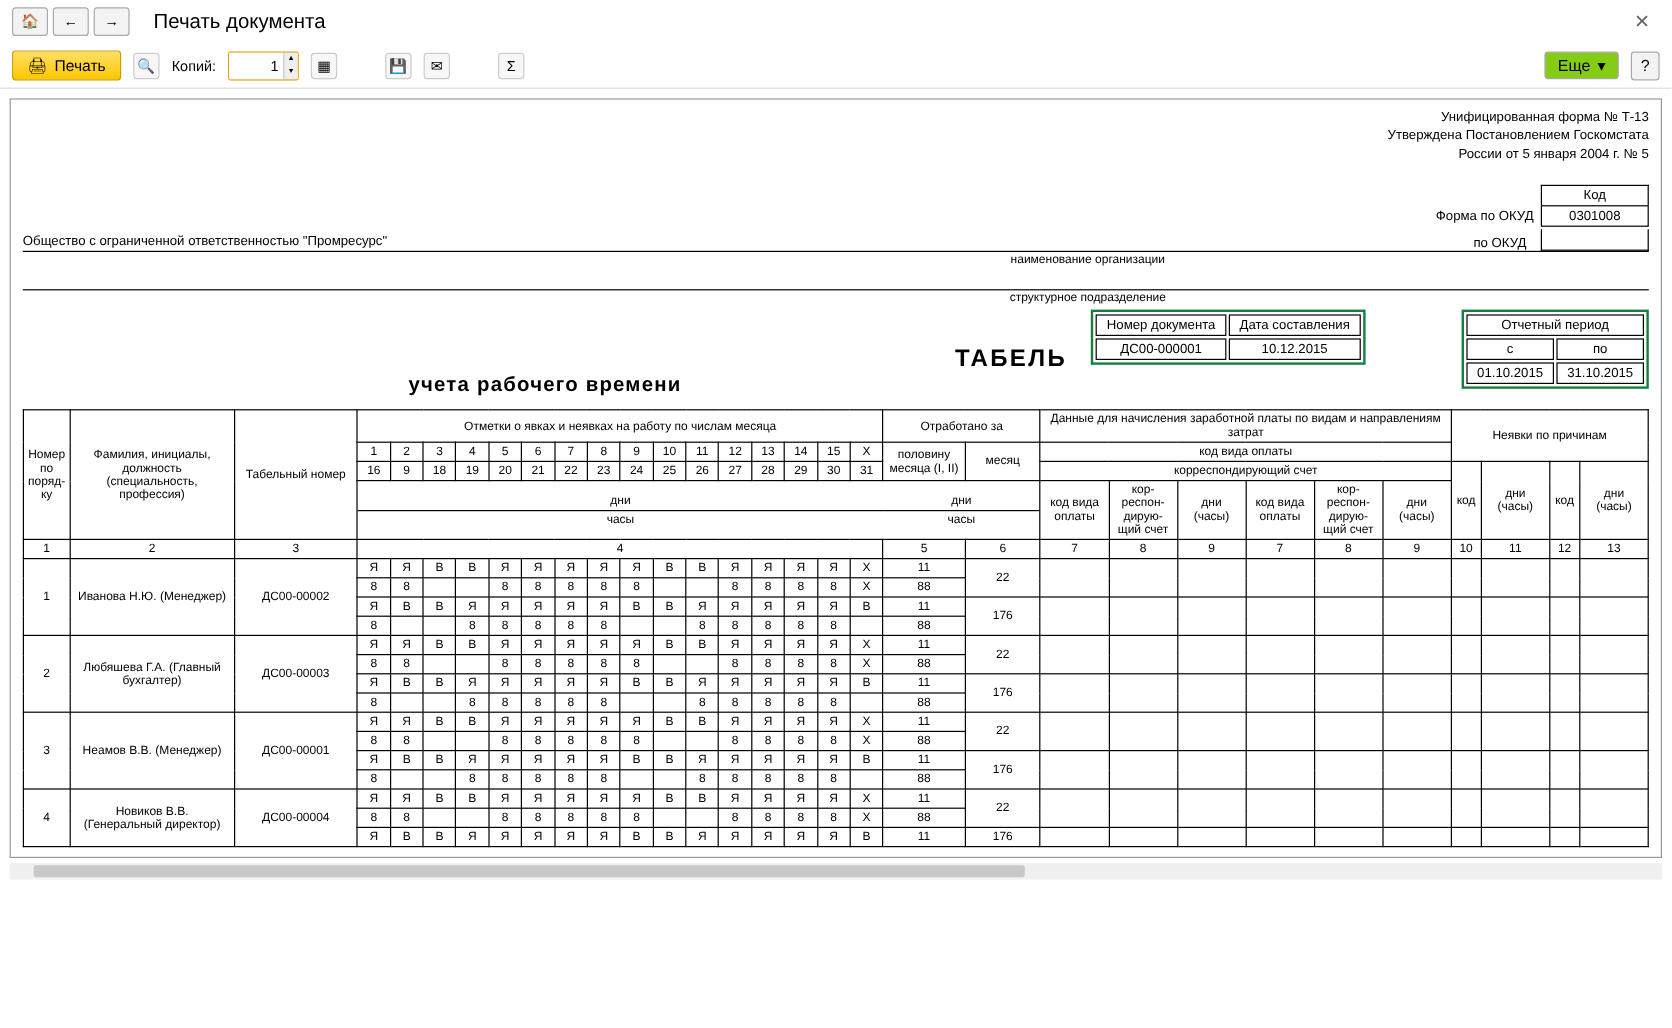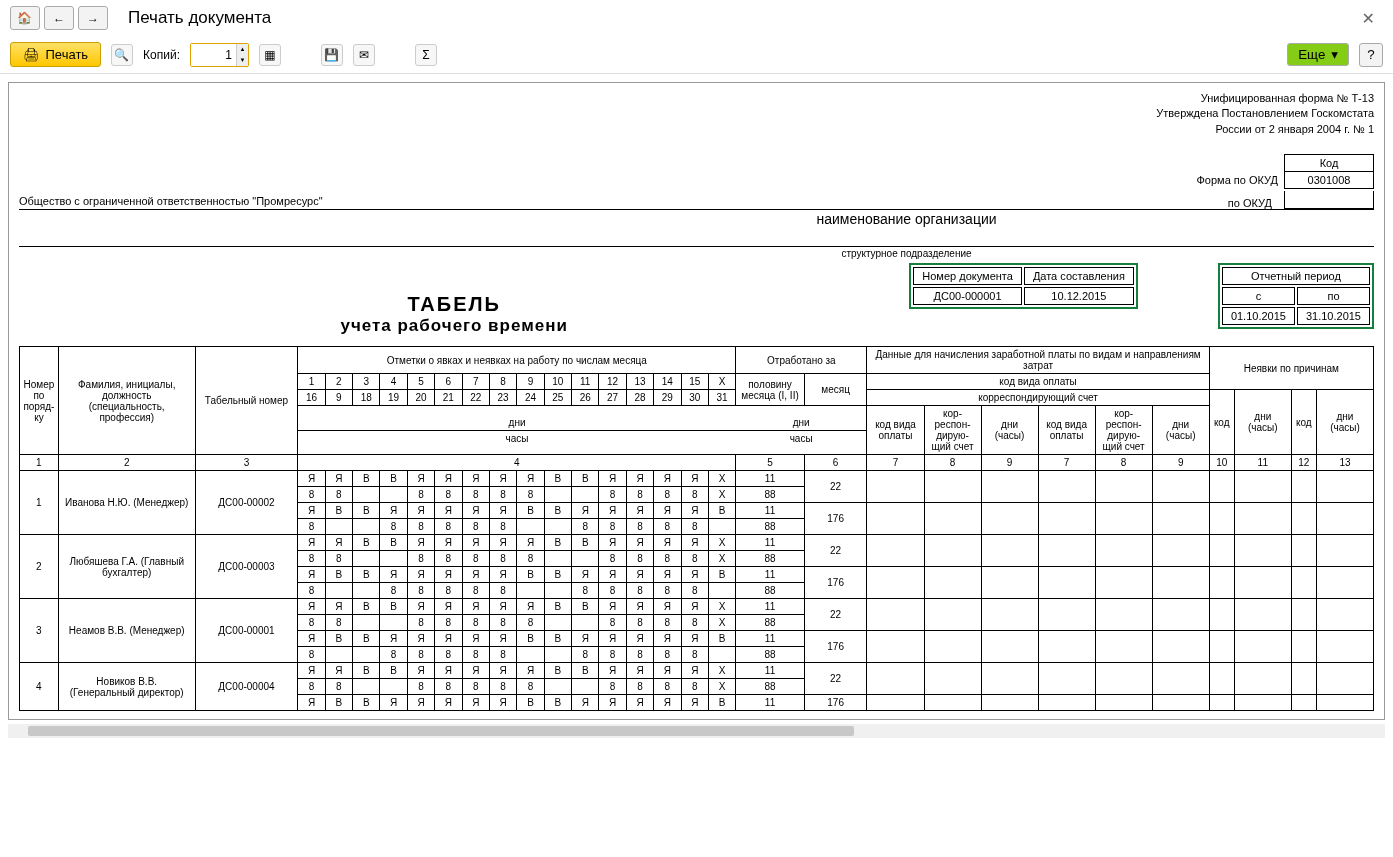"России от 2 января 2004" div { text: 2 января 2004 г. № 1 -> 5 января 2004 г. № 5 }
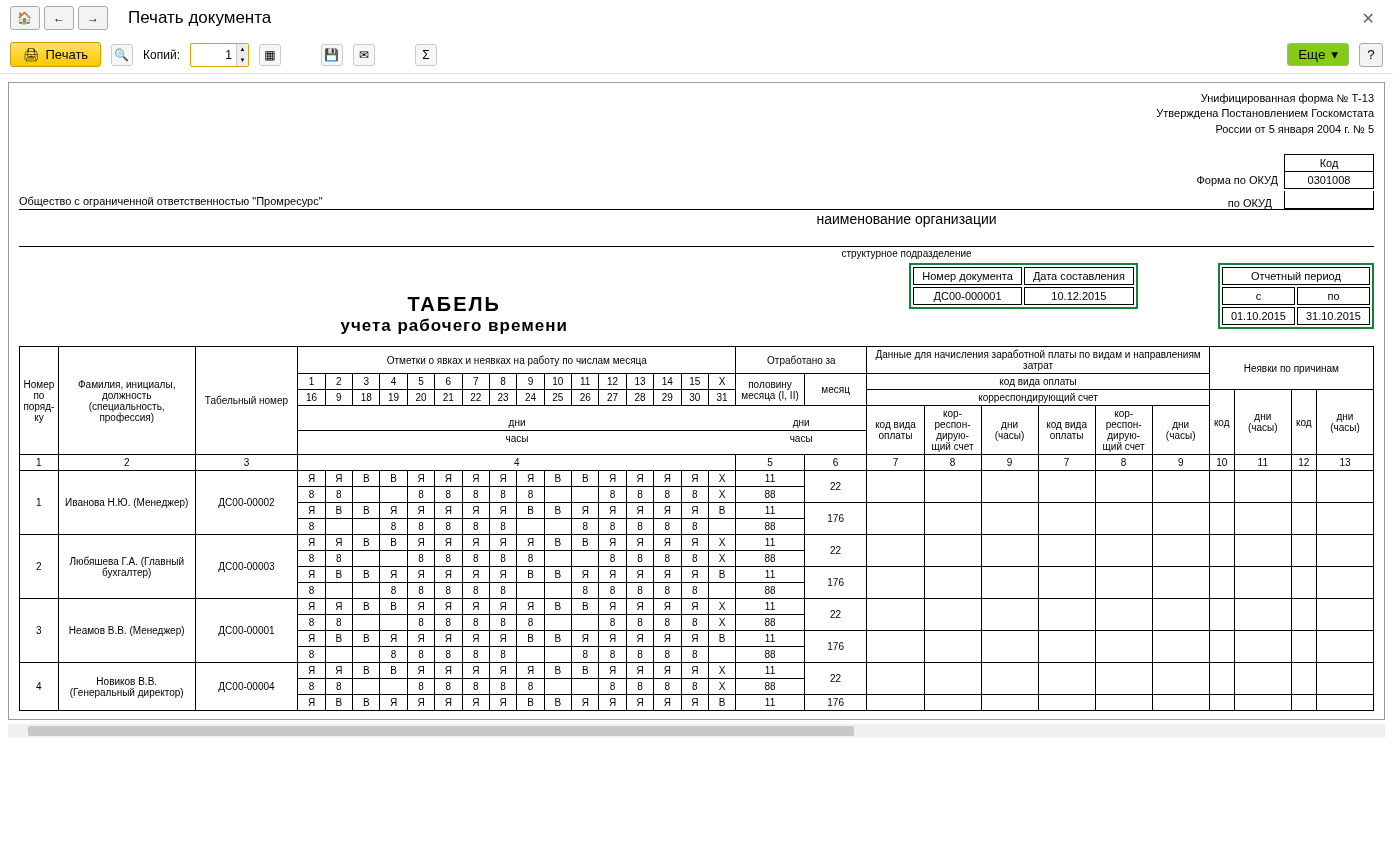"наименование организации" .org-caption { font-size: 14px -> 10px }
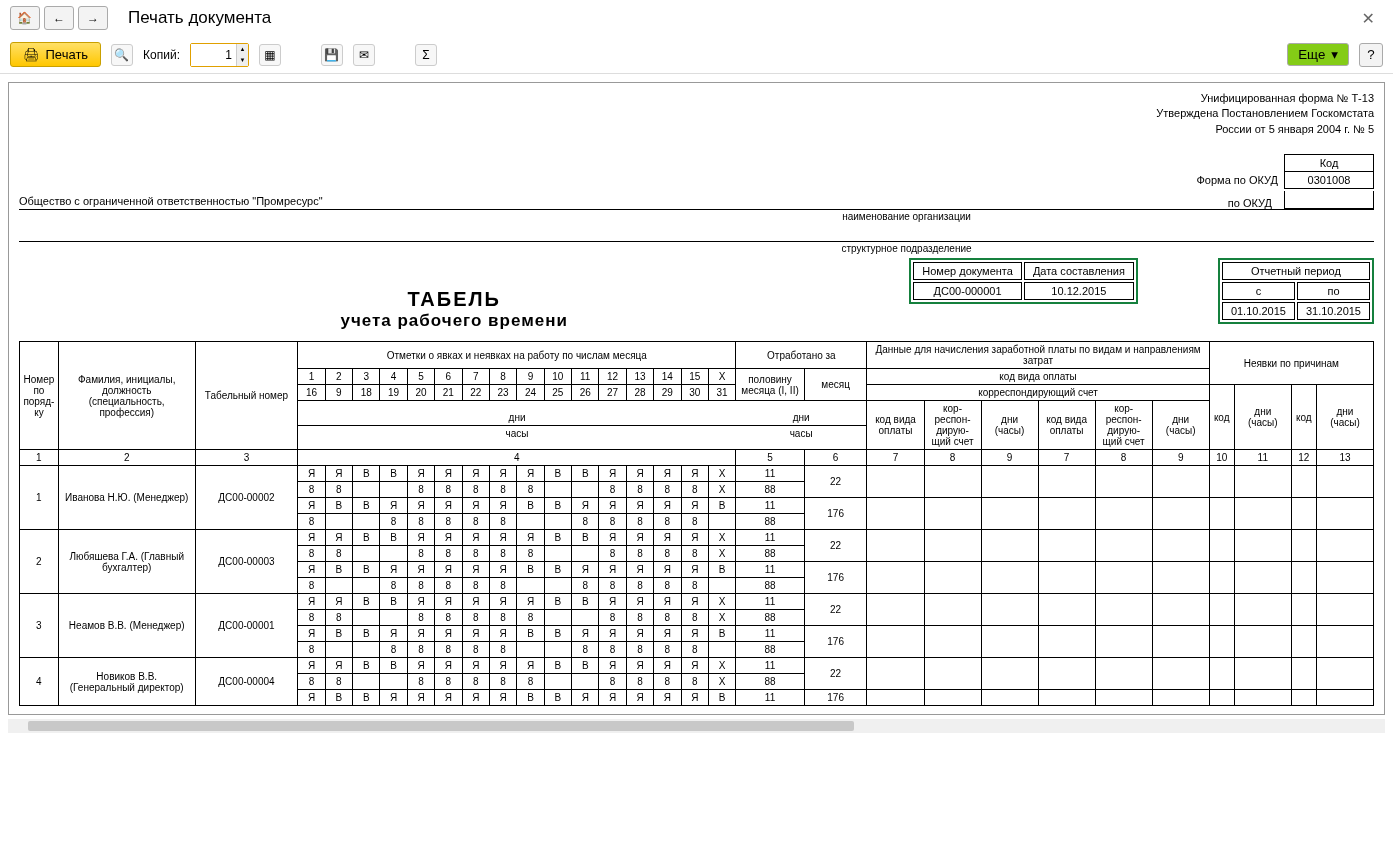"ТАБЕЛЬ" .title-main { text-align: none -> right }
